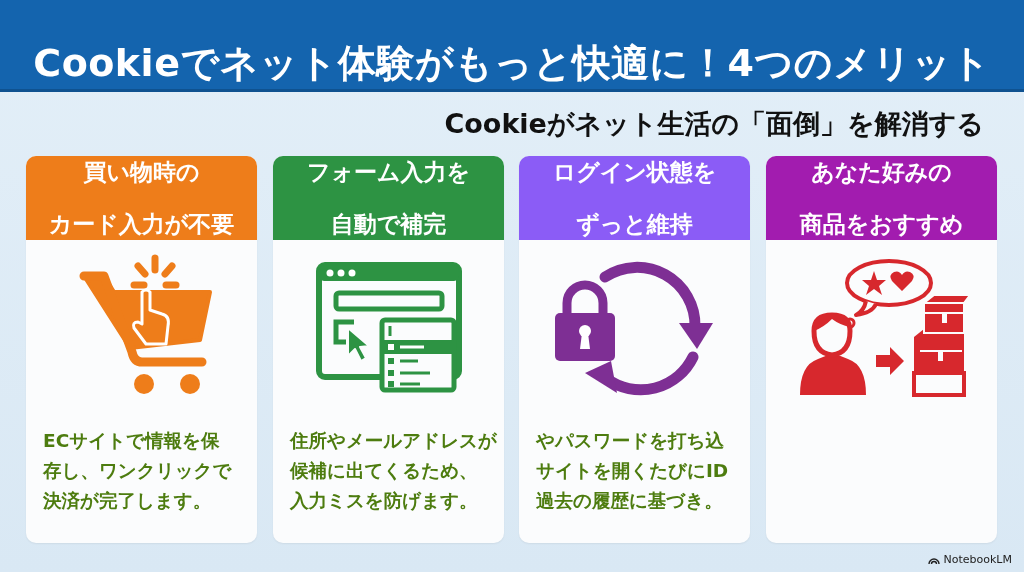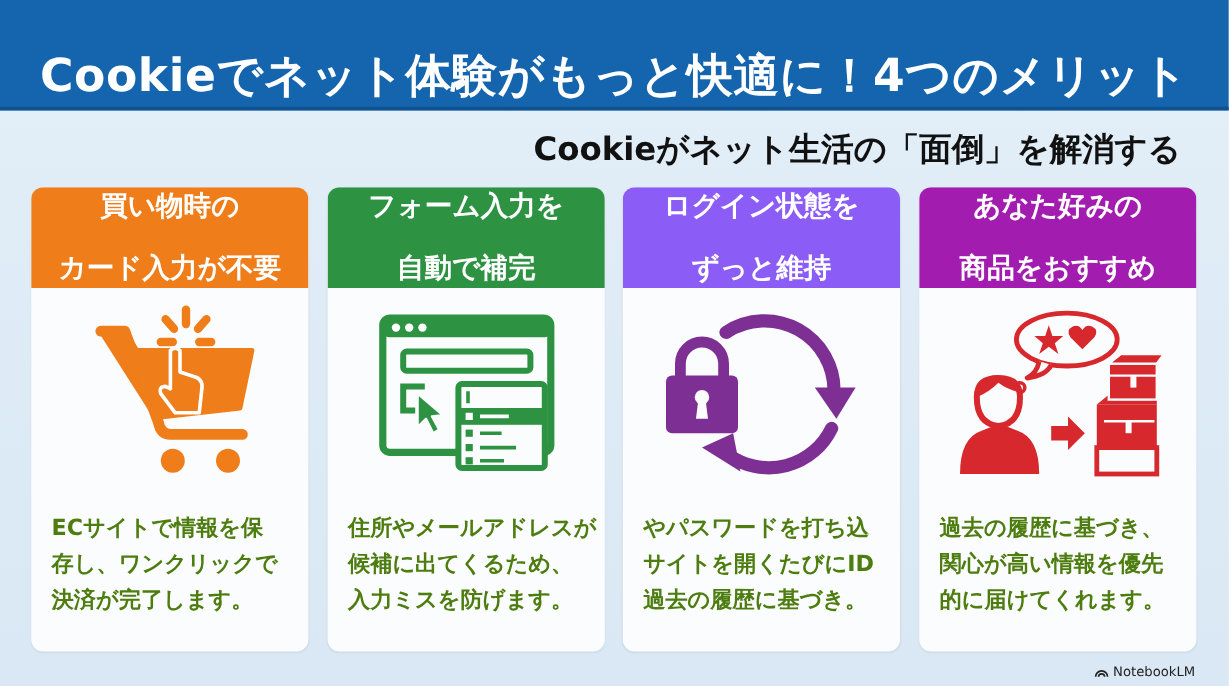"過去の履歴に基づき、" div.card-body { html: <div> <span>過去の履歴に基づき、</span> <span>関心が高い情報を優先</span> <span>的に届けてくれます。</span> </div> -> none }
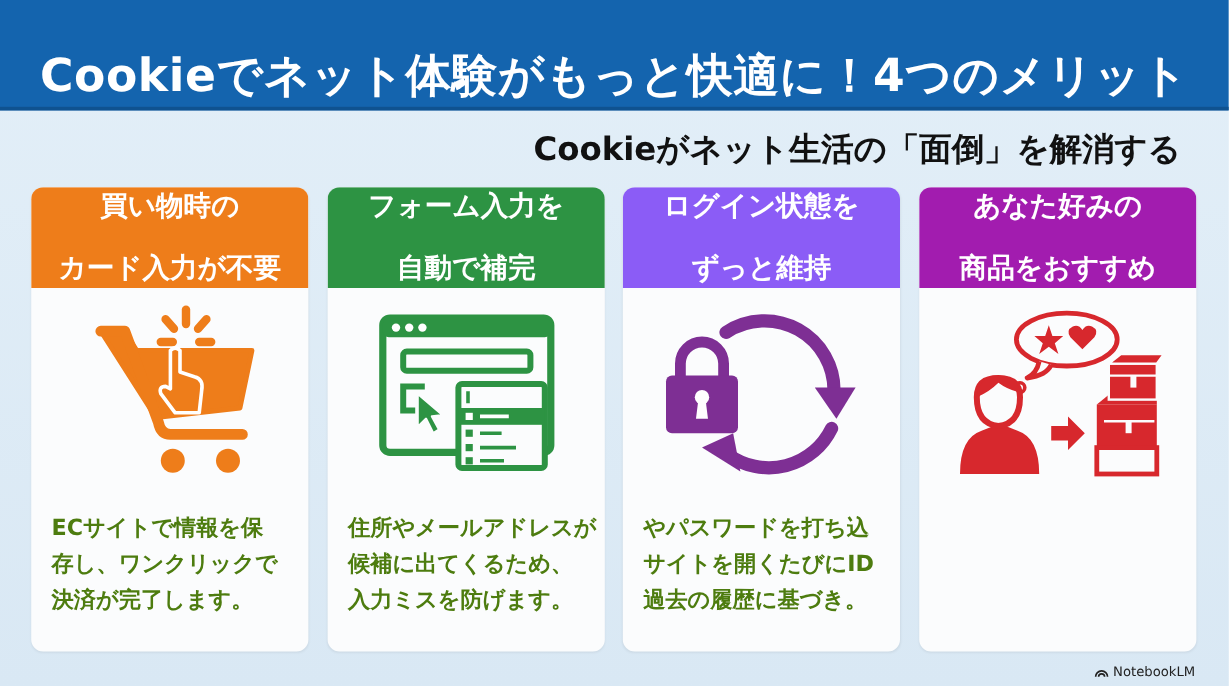"NotebookLM" .watermark { right: 28px -> 12px }
